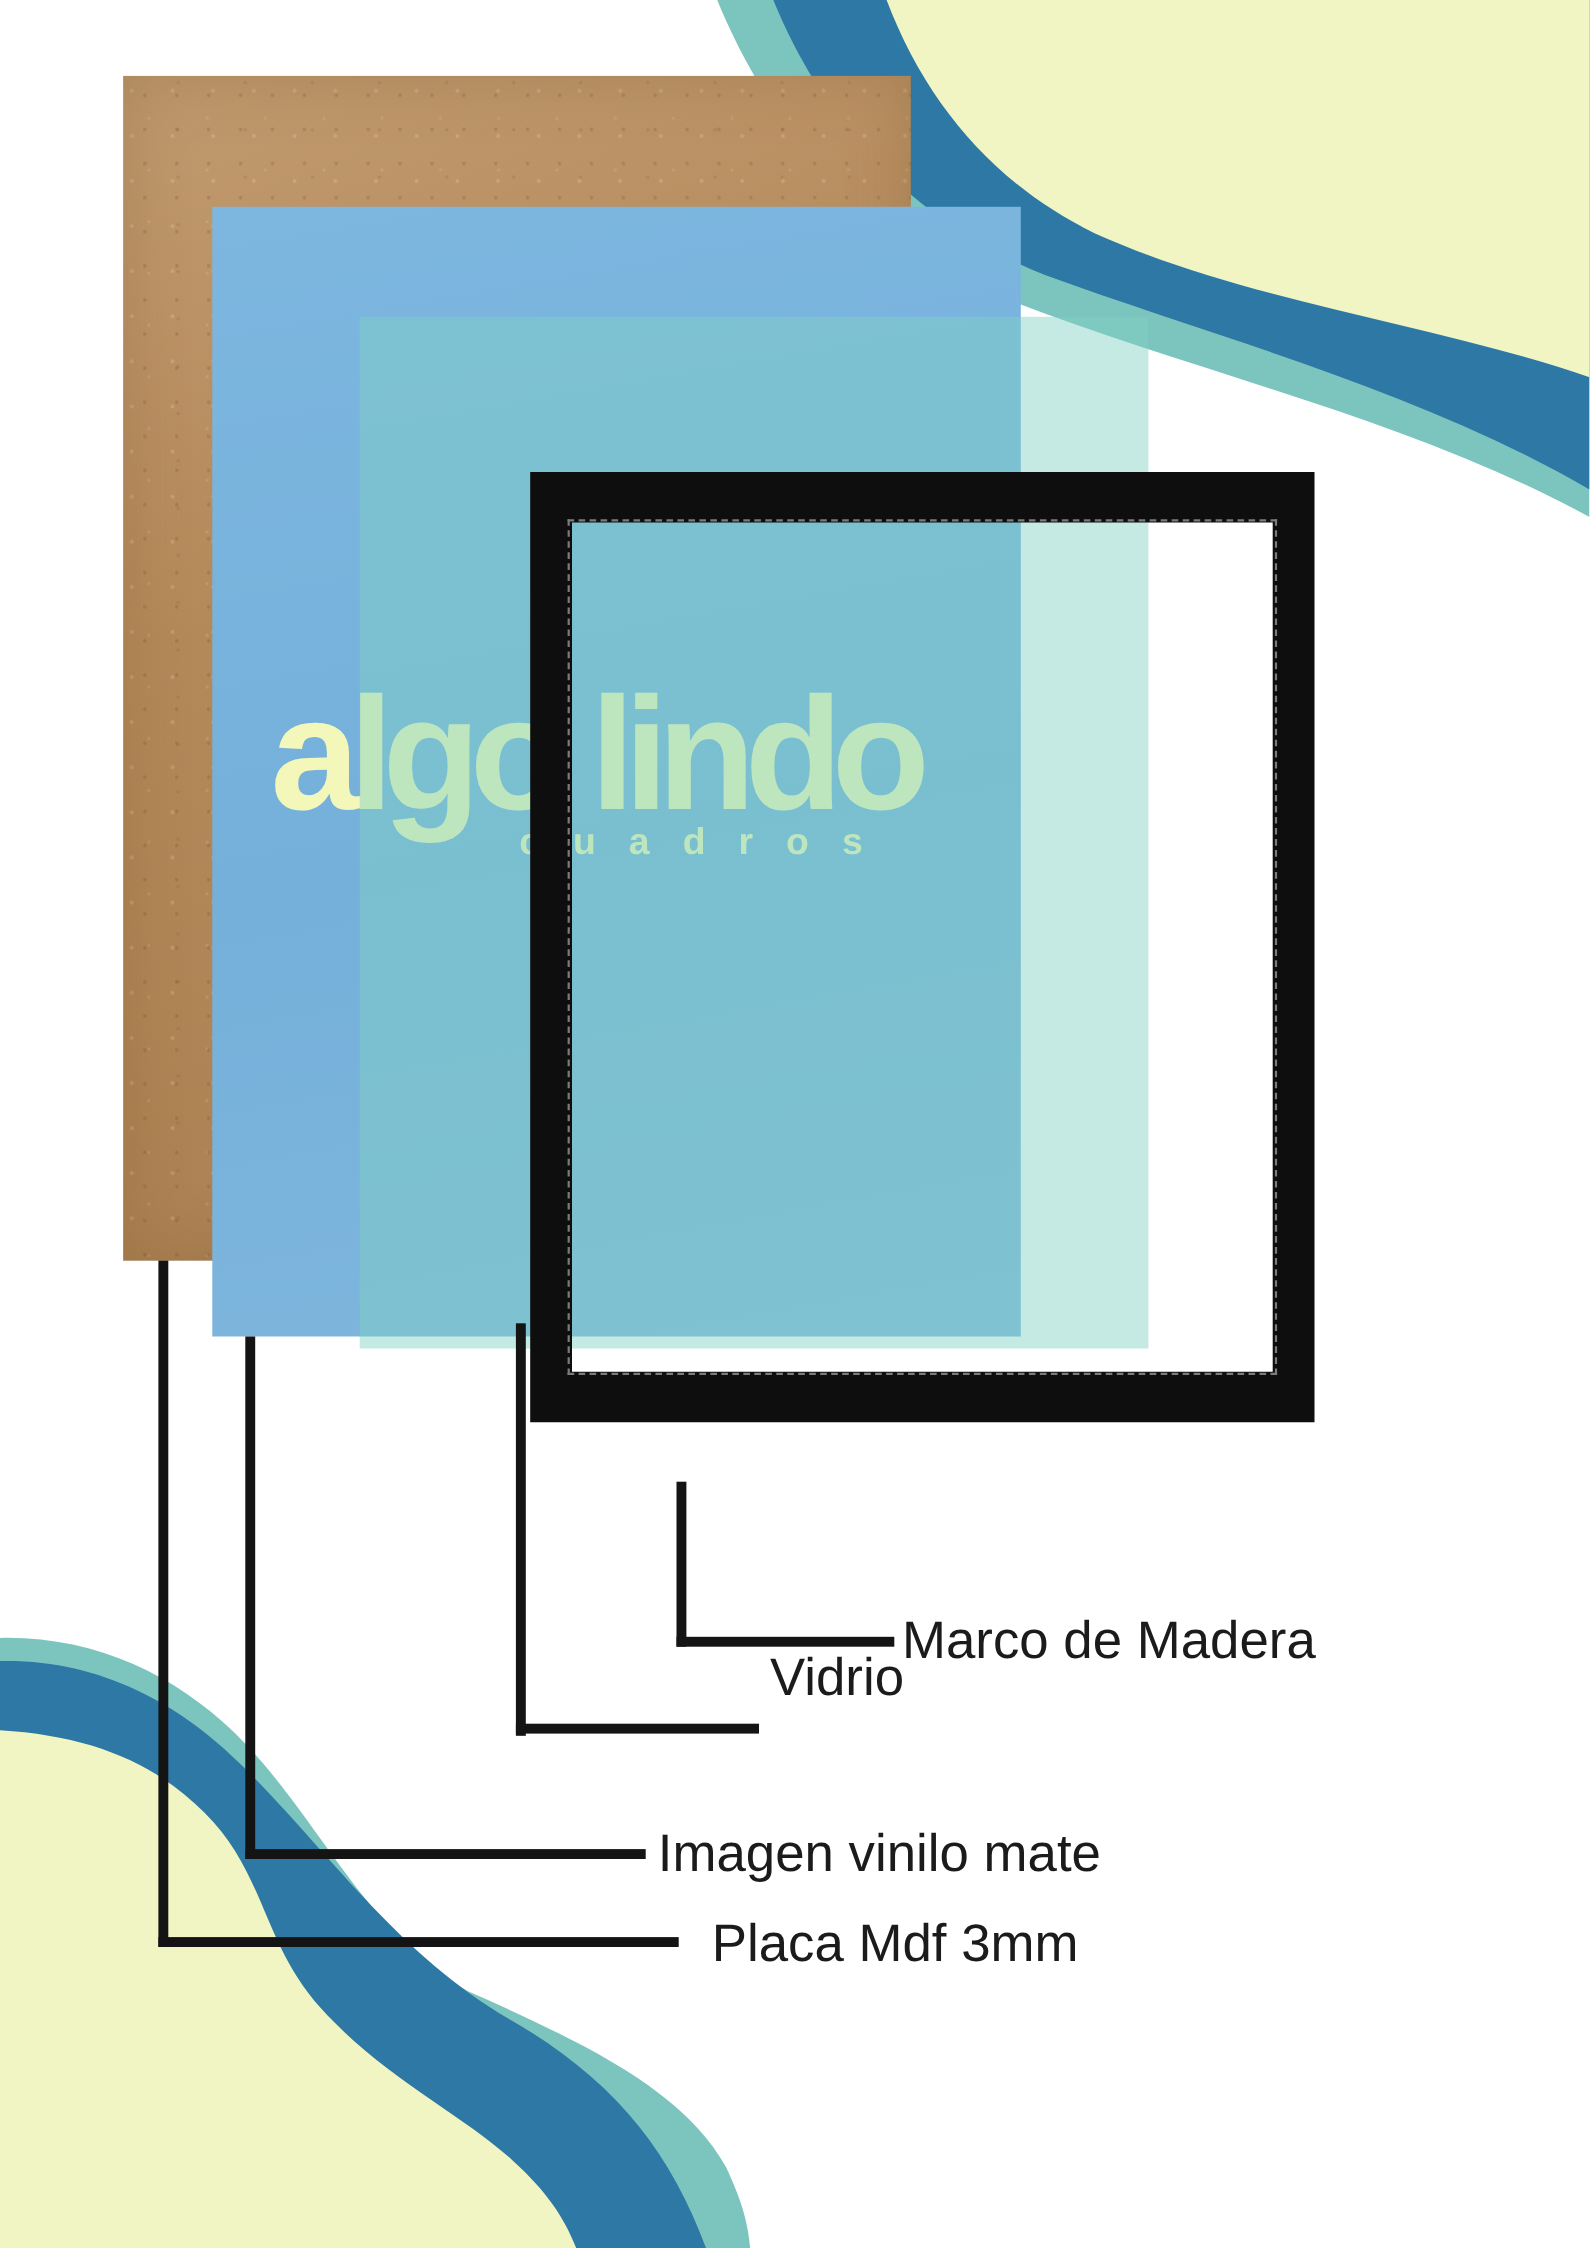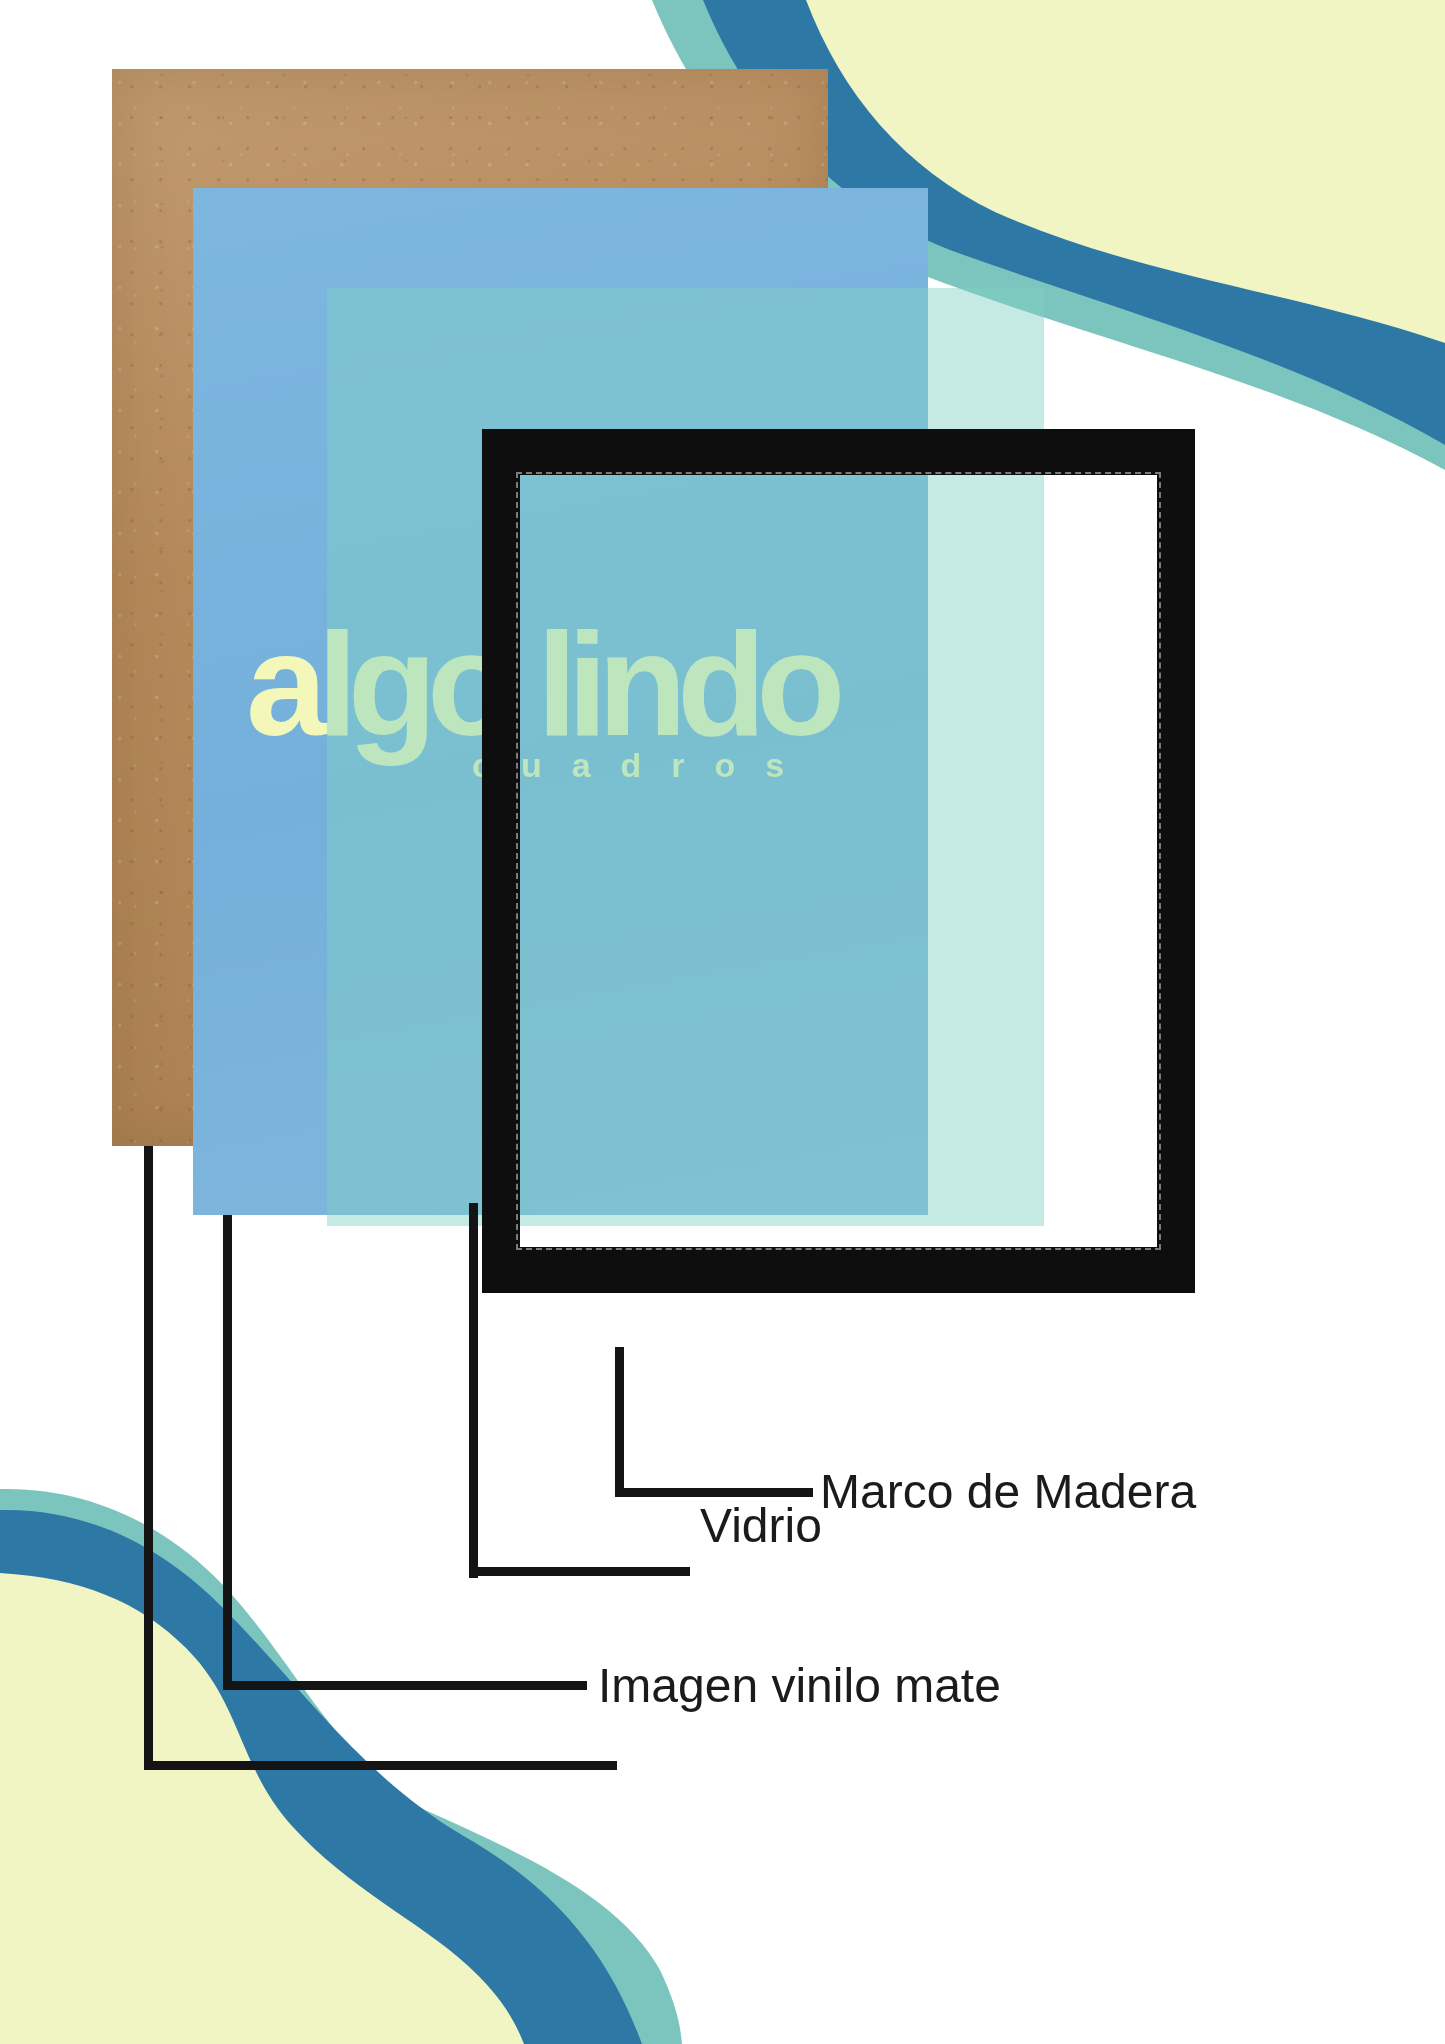"Placa Mdf 3mm" div.callout-label { html: none -> <div>Placa Mdf 3mm</div> }
